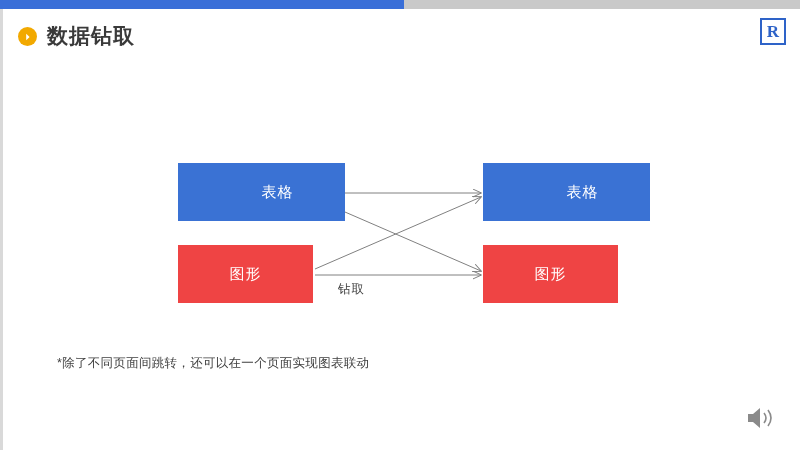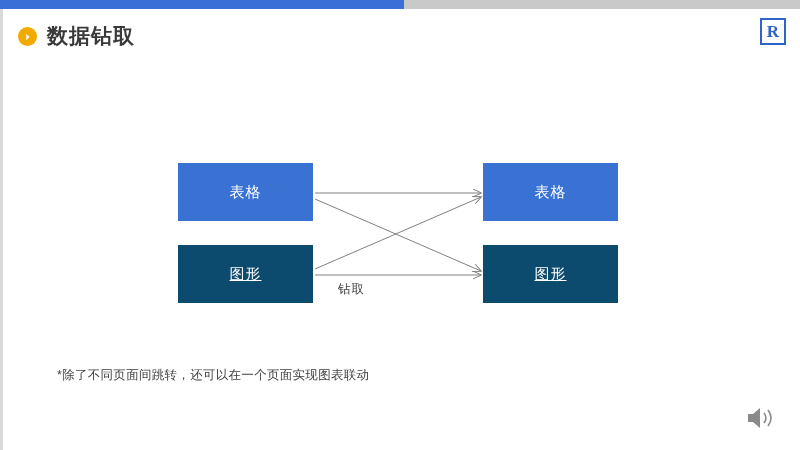"表格" .box-blue { padding-left: none -> 32px }
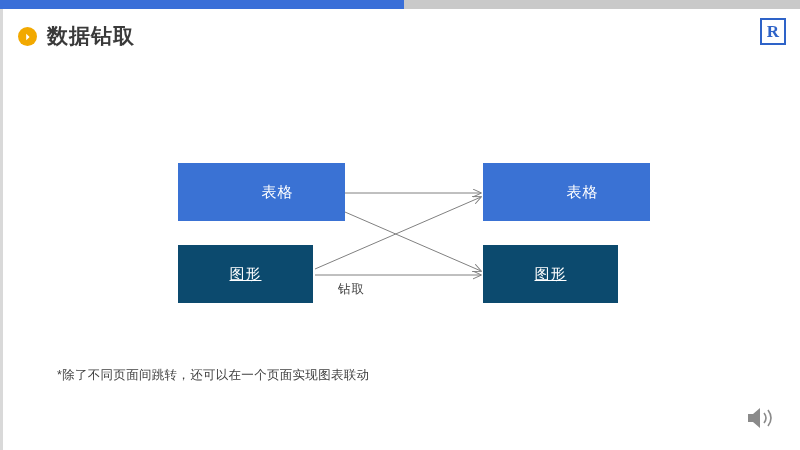"图形" .box-yellow { background: #0c4a6e -> #ef4444; text-decoration: underline -> none }
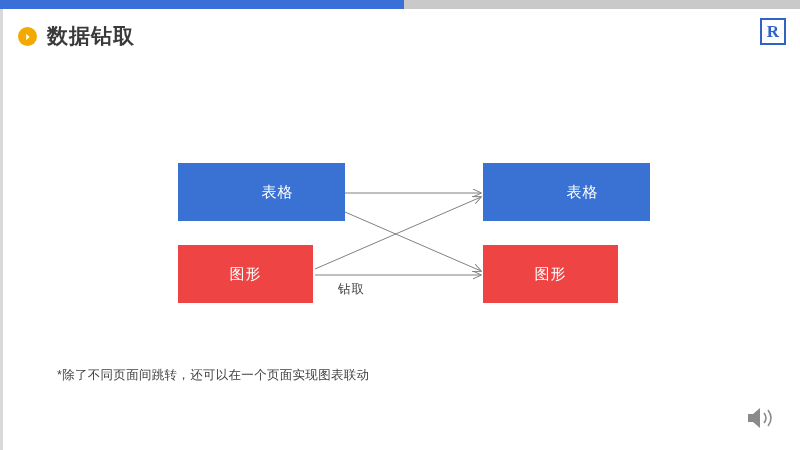"*除了不同页面间跳转，还可以在一个页面实现图表联动" .footnote { margin-top: 12px -> none }
